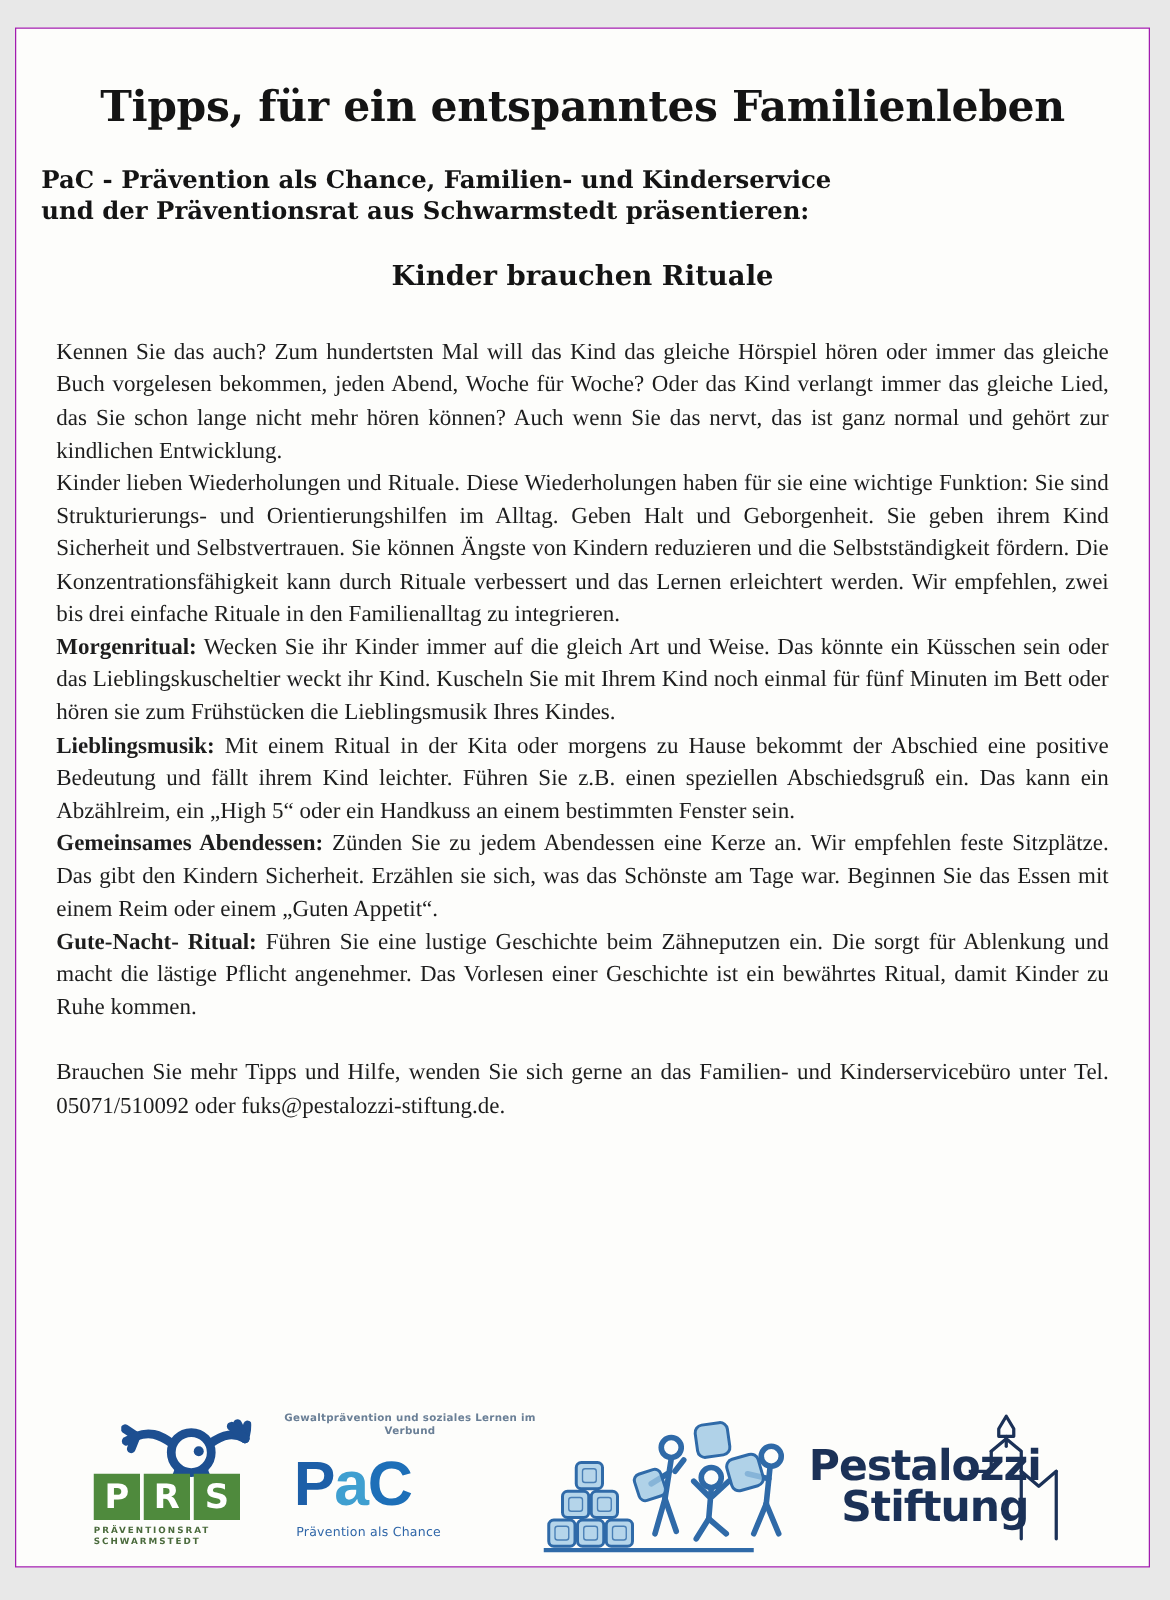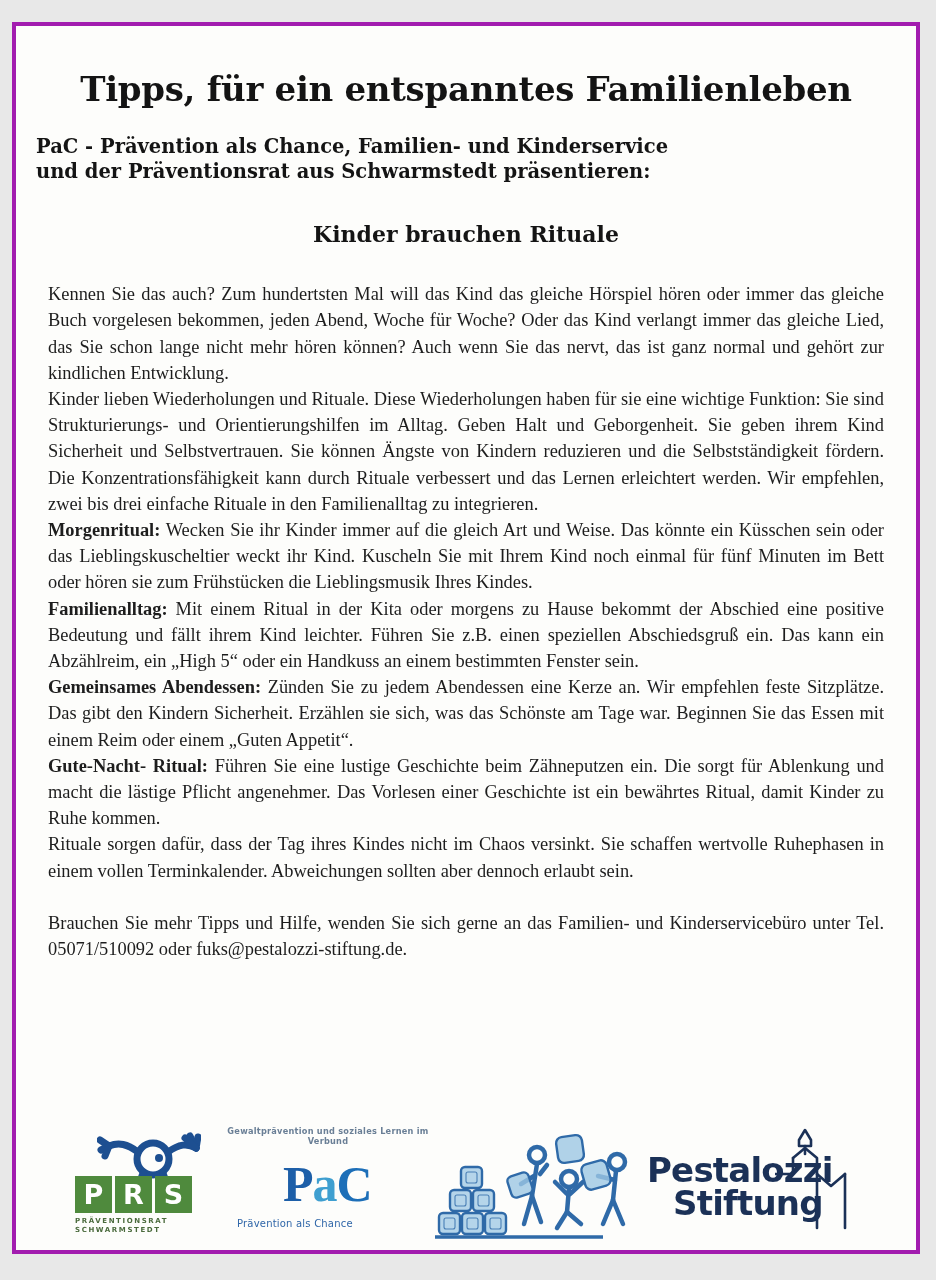"Tipps, für ein entspanntes Familienleben" .page-frame { border: 4px solid #a21caf -> 1px solid #a21caf }
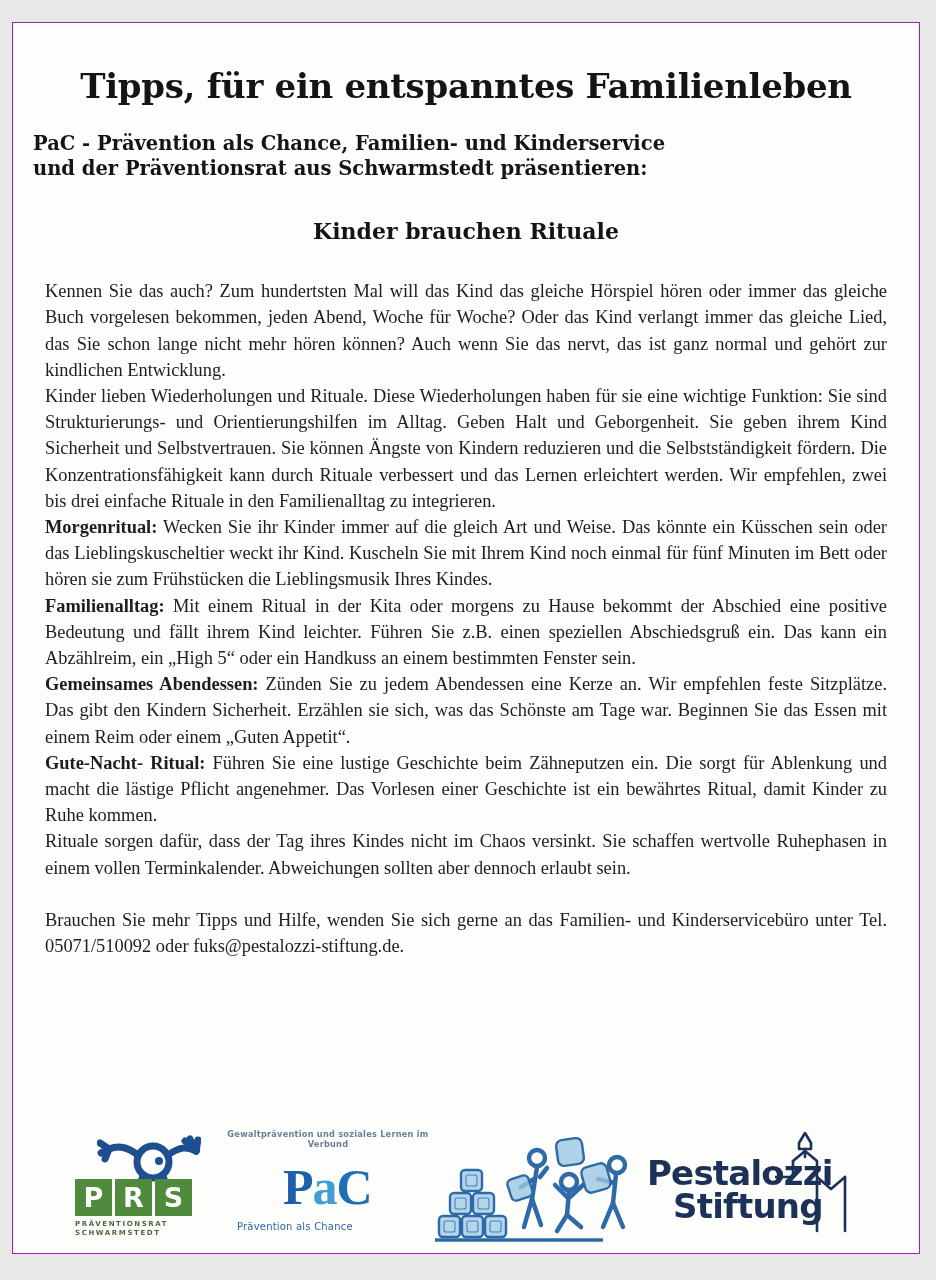"Kinder brauchen Rituale" .title-third { margin-top: 36px -> 26px }
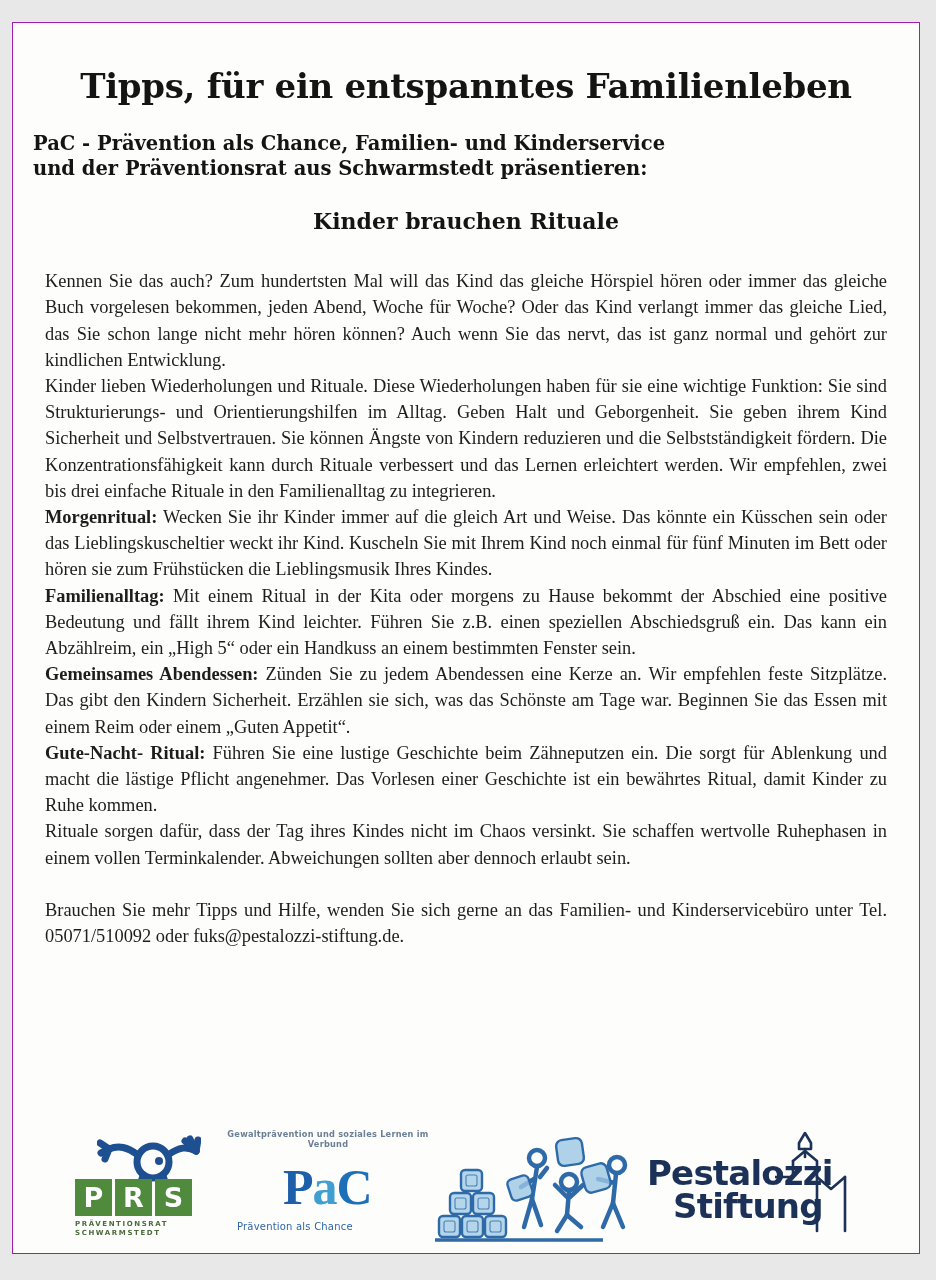"Familienalltag:" span.lead-in { text: Familienalltag -> Lieblingsmusik }
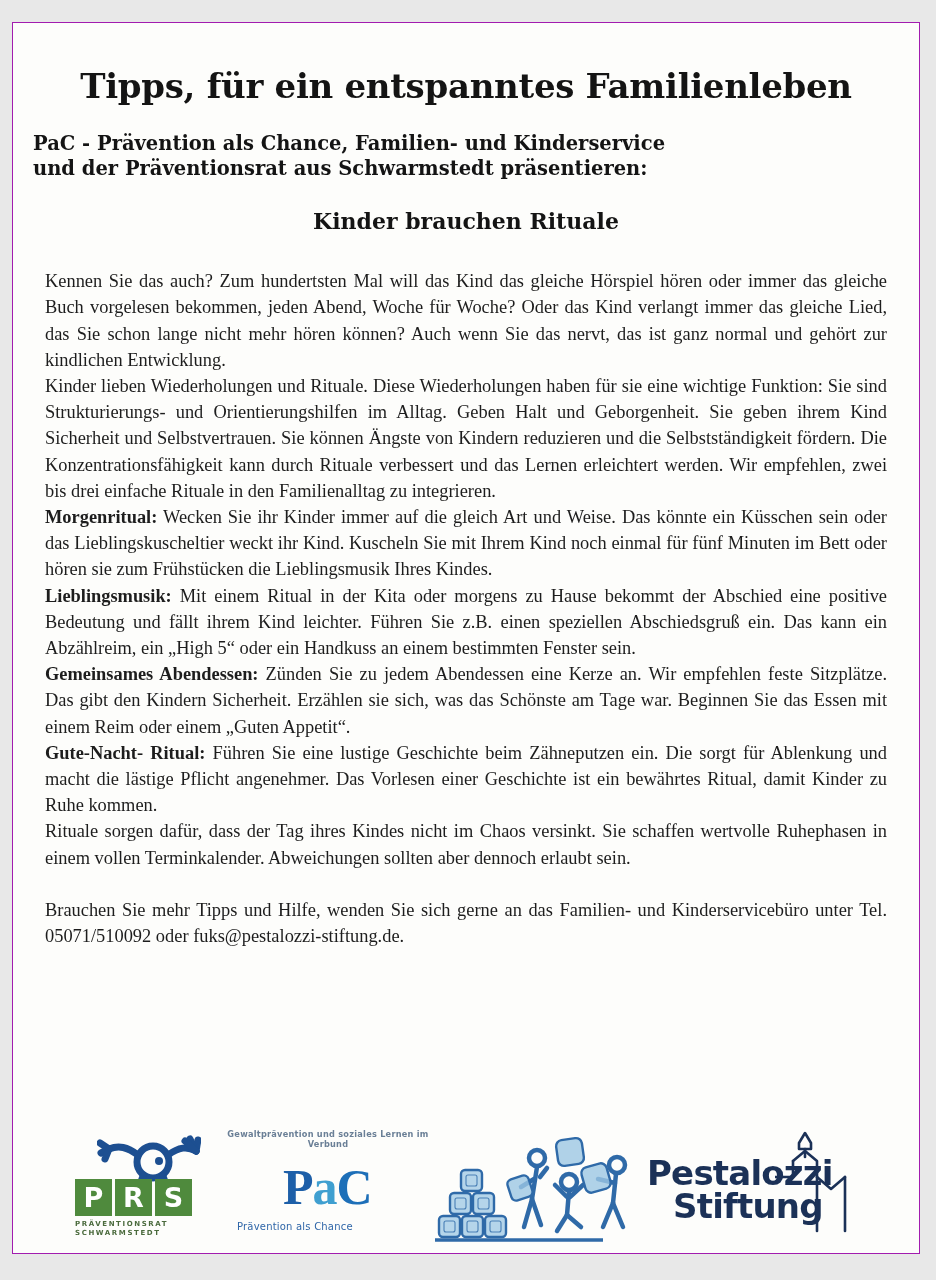"Rituale sorgen dafür, dass der" p { html: <p>Rituale sorgen dafür, dass der Tag ihres Kindes nicht im Chaos versinkt. Sie schaffen wertvolle Ruhephasen in einem vollen Terminkalender. Abweichungen sollten aber dennoch erlaubt sein.</p> -> none }
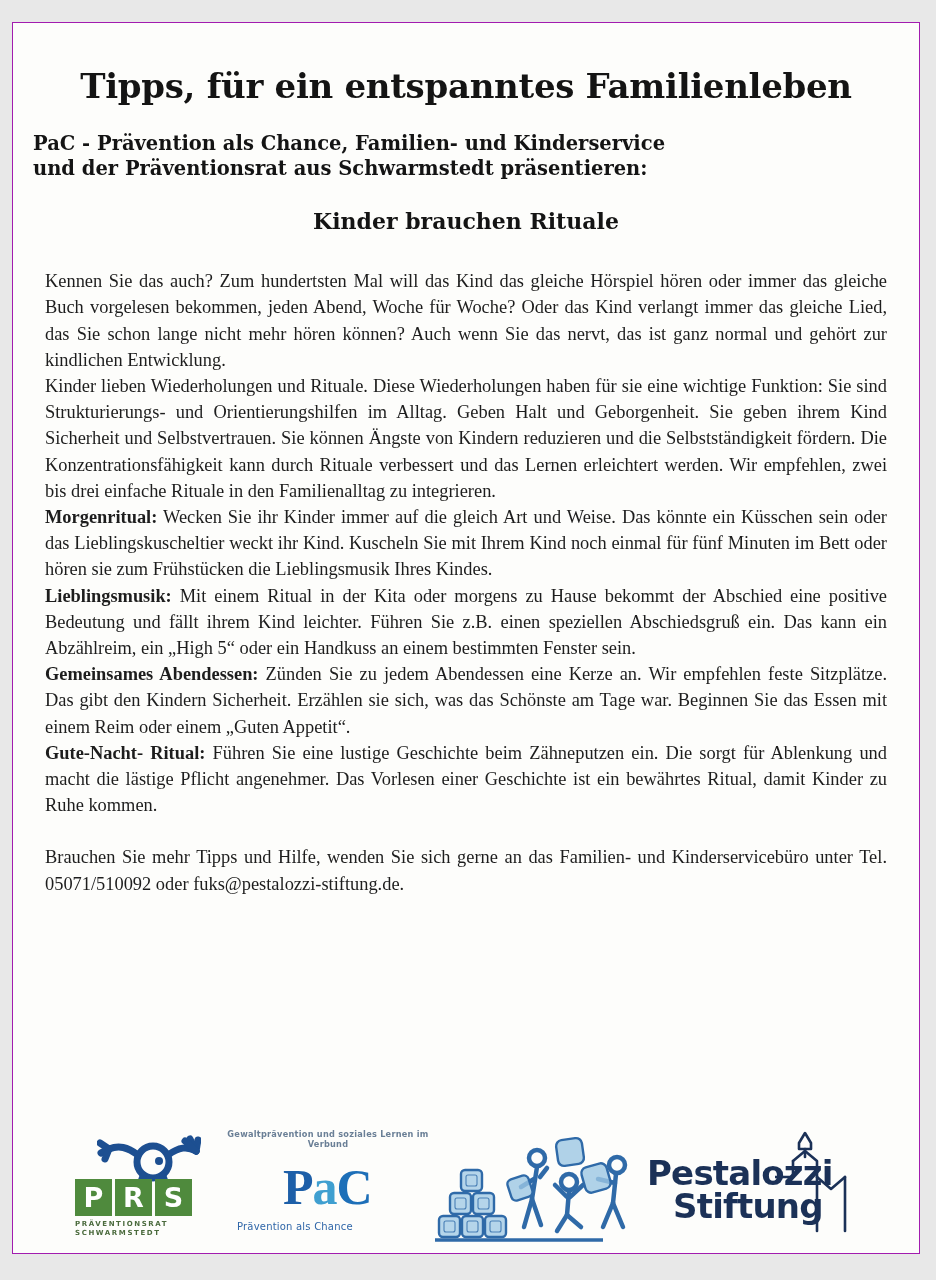"PaC" .pac-word { font-family: Liberation Serif, serif -> Liberation Sans, sans-serif; margin-left: 48px -> none }
